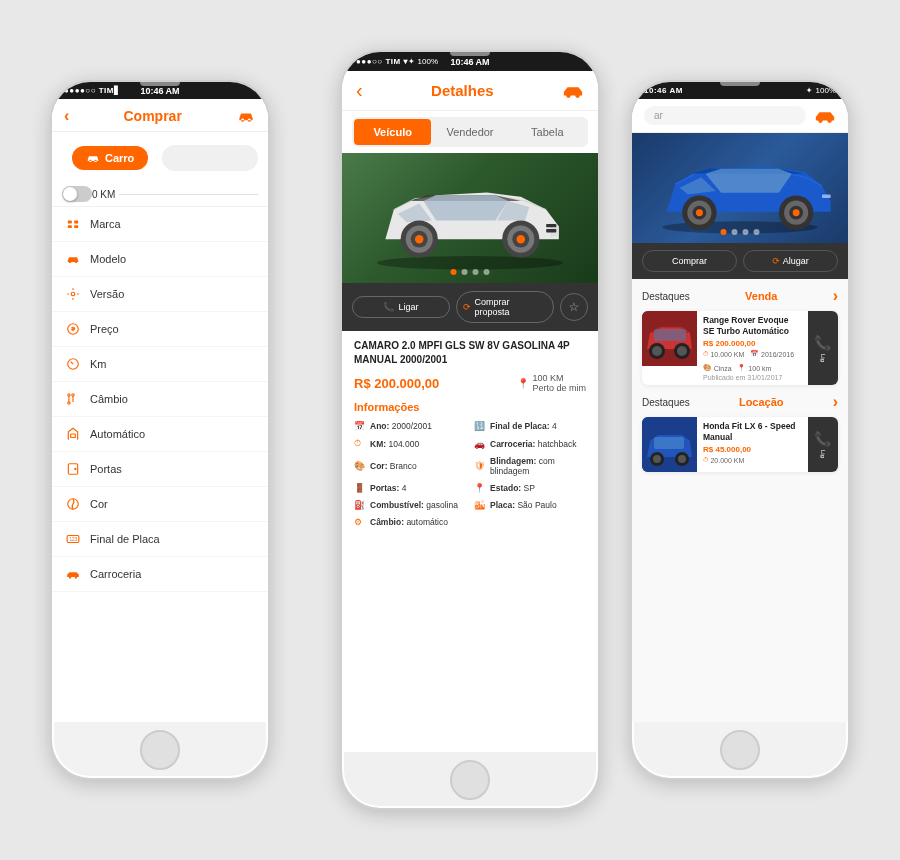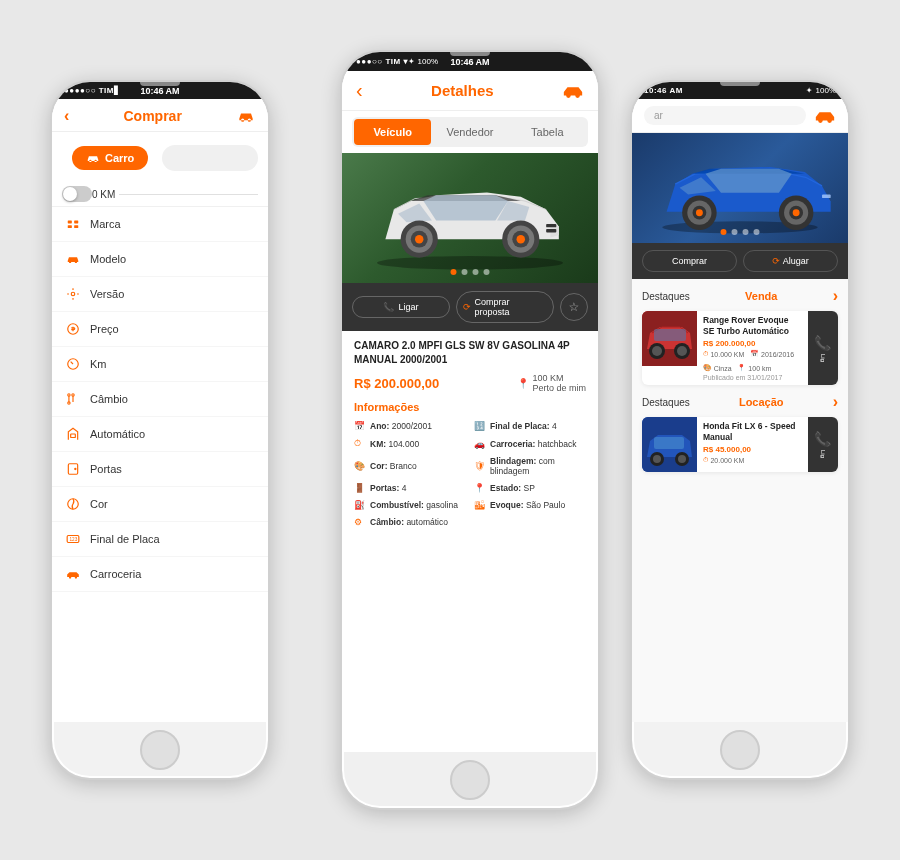"Evoque:" span.info-label { text: Evoque -> Placa }
